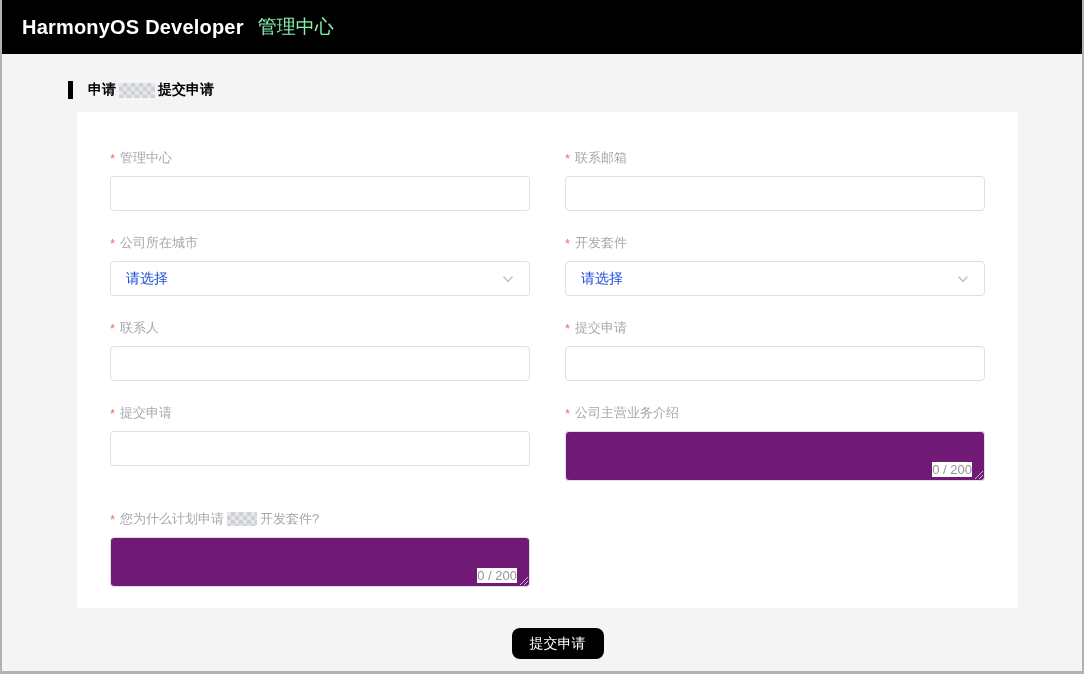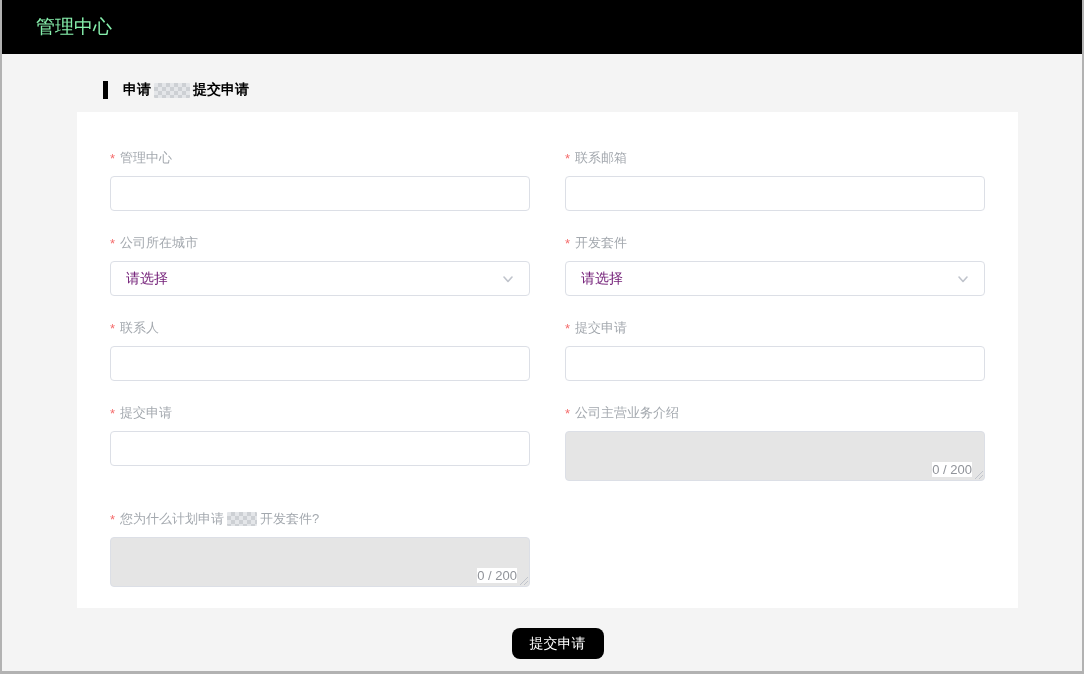"HarmonyOS Developer" span.brand { html: none -> <span>HarmonyOS Developer</span> }
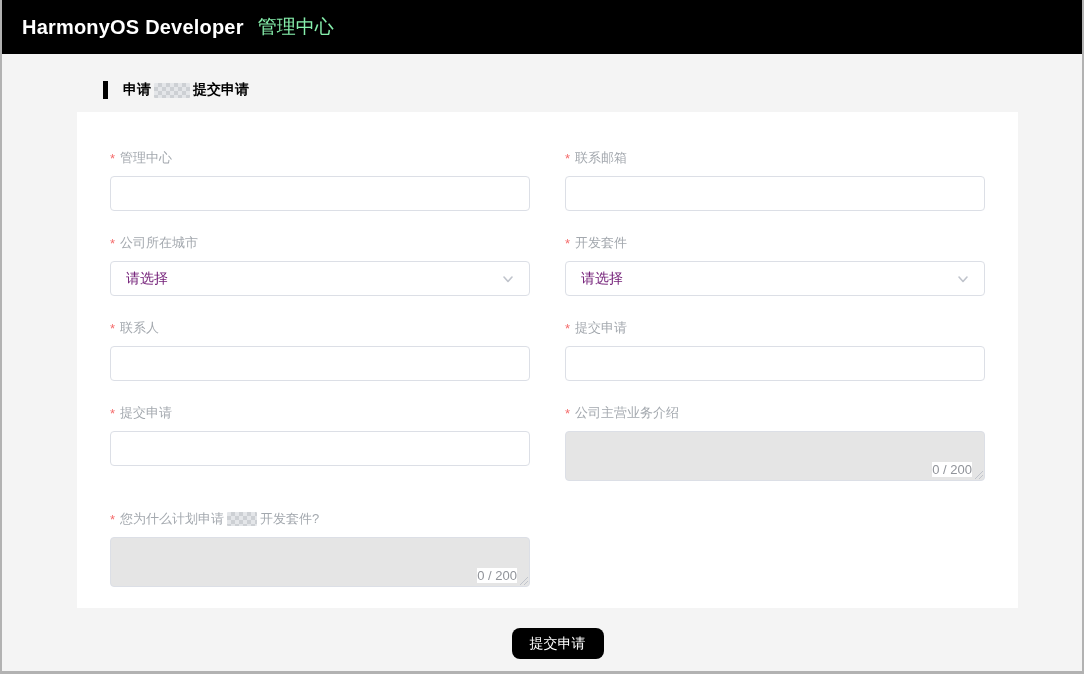"申请" .title-row { margin: 27px 0 13px 101px -> 27px 0 13px 66px }
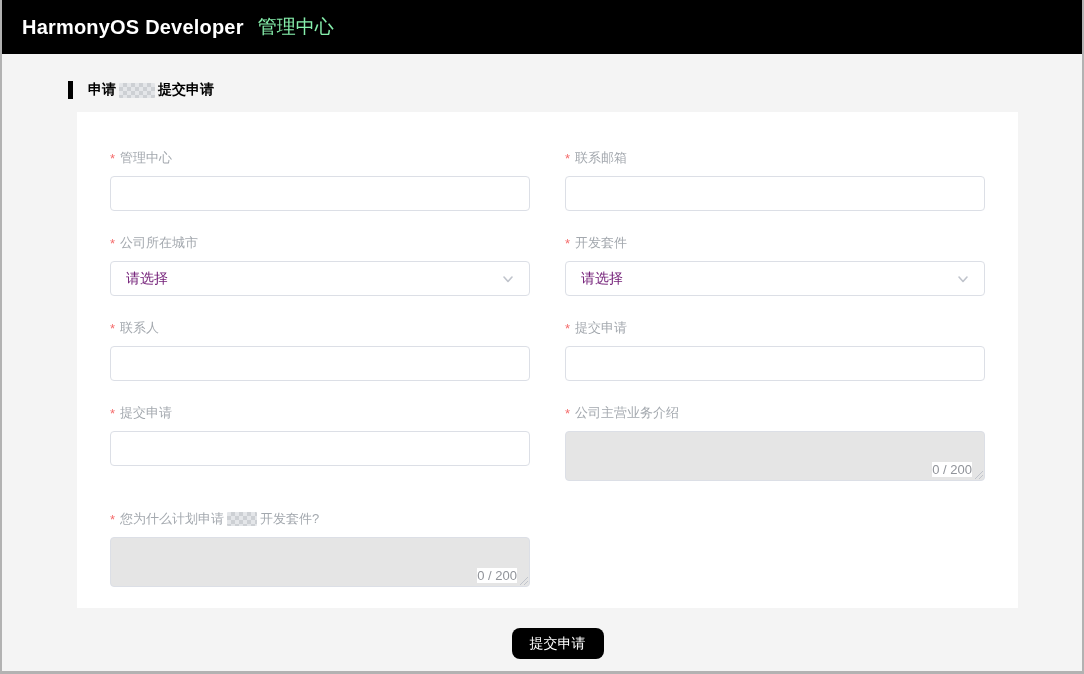"请选择" .select-placeholder { color: #701a75 -> #1d4ed8 }
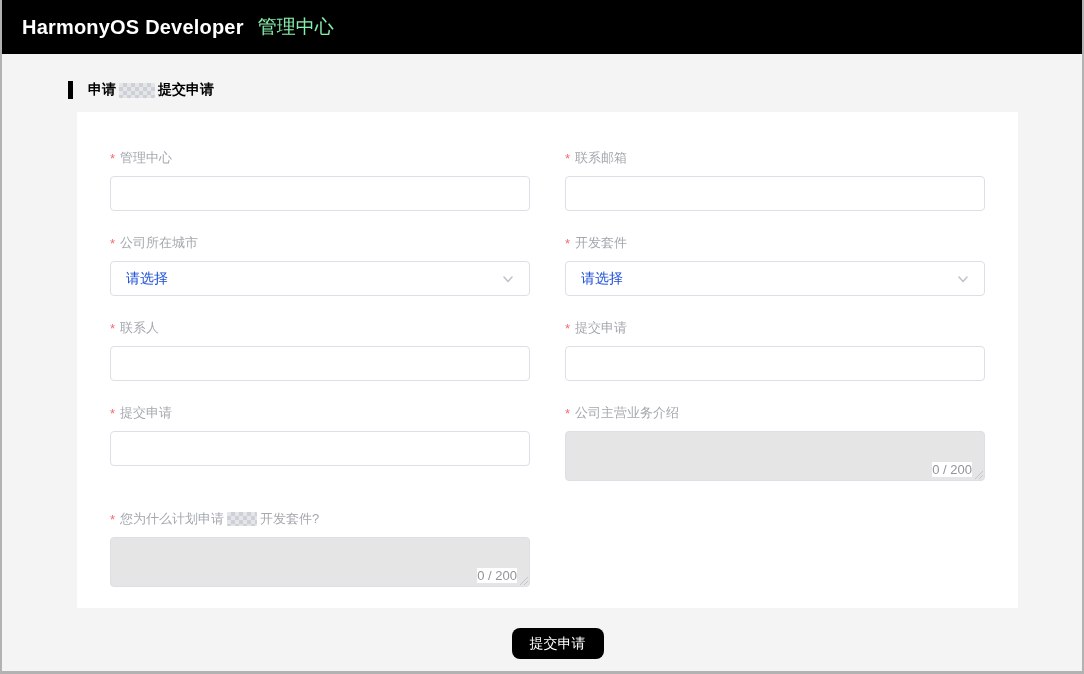"0 / 200" .textarea-box { background: #e5e5e5 -> #701a75 }
